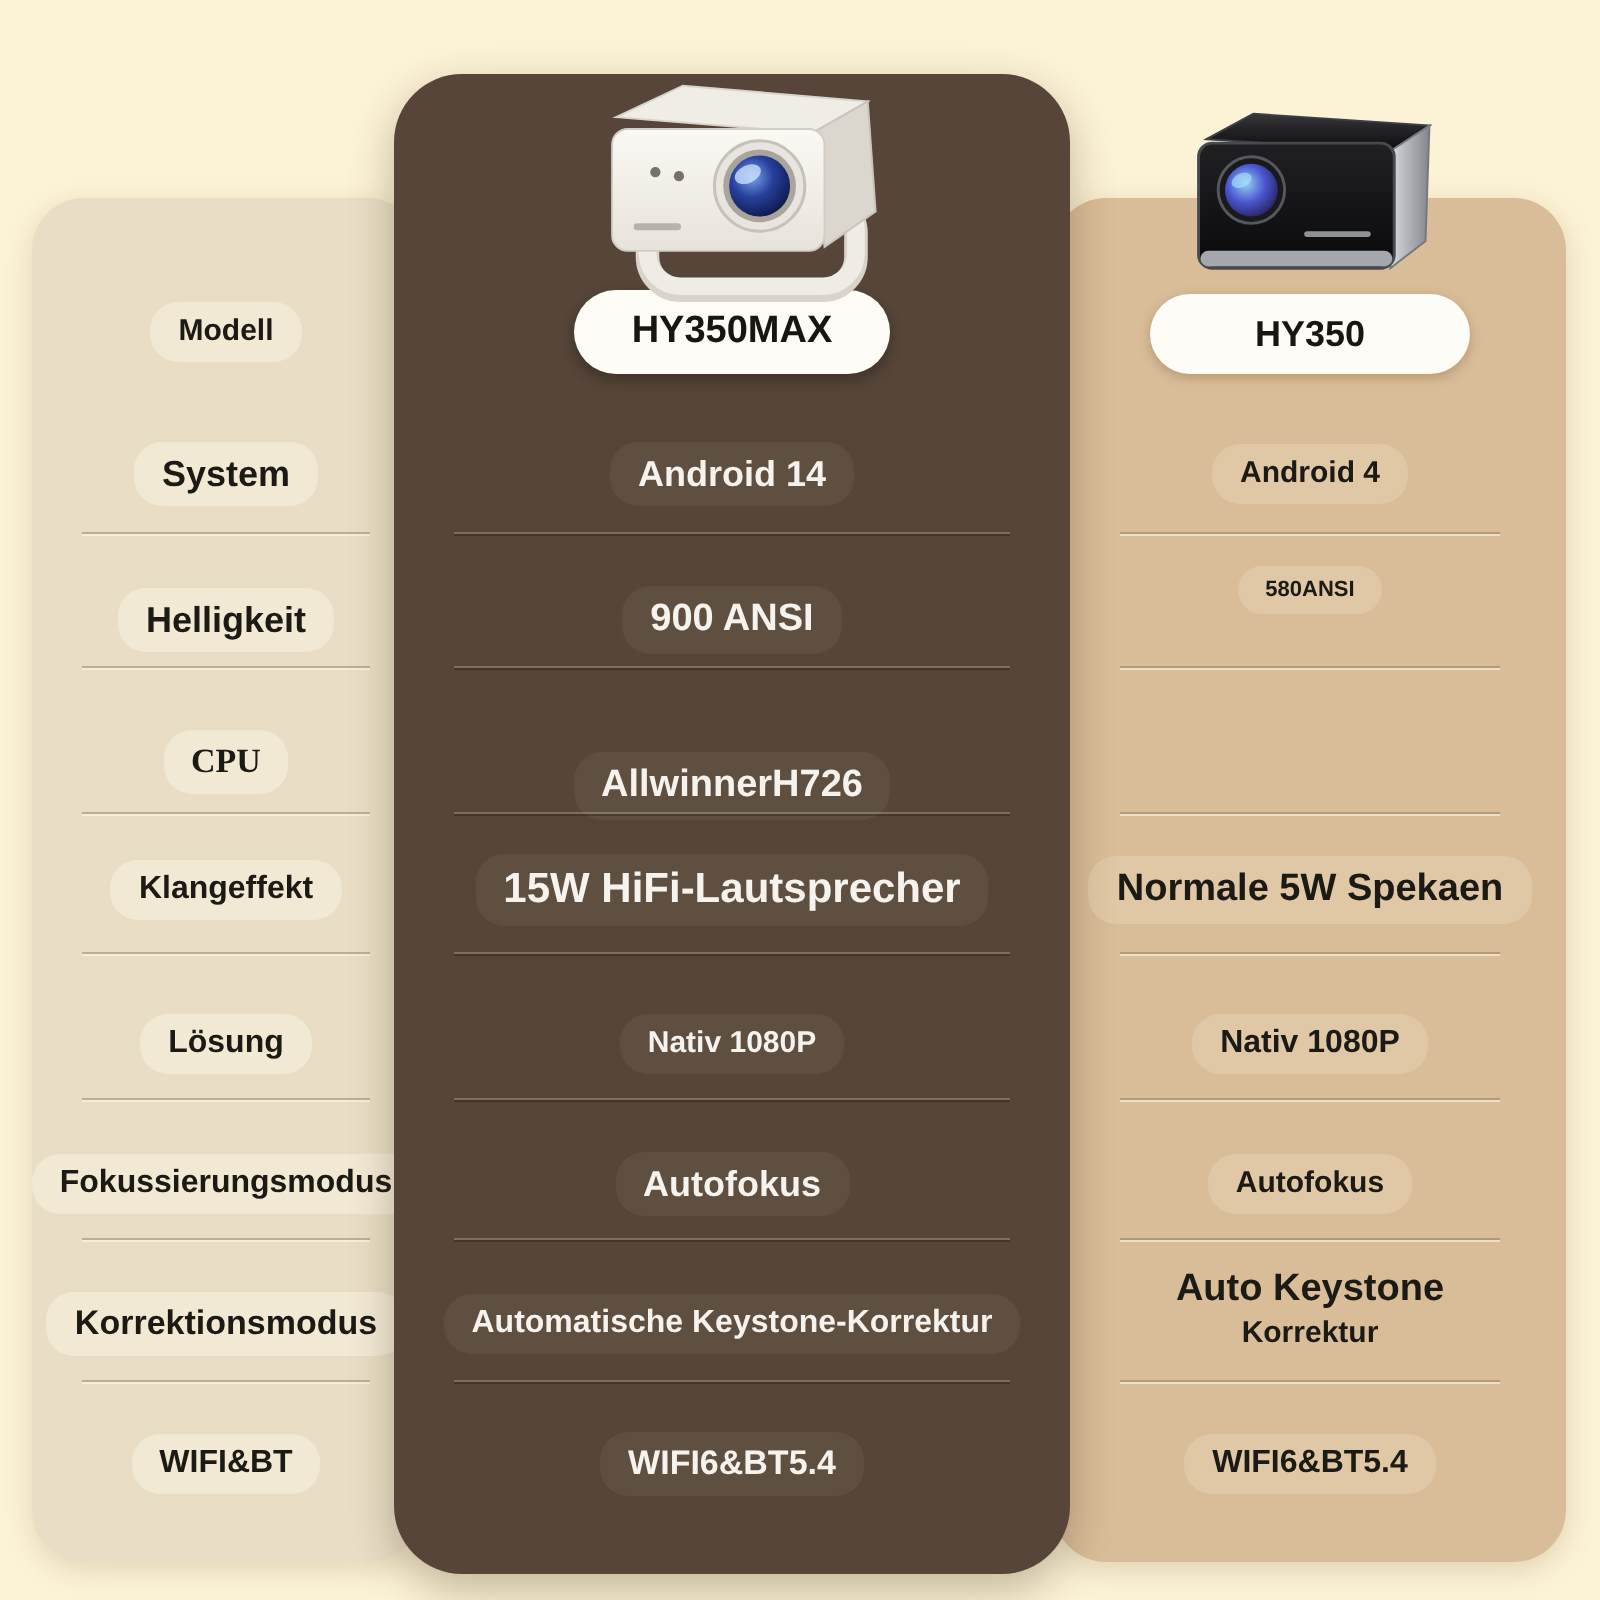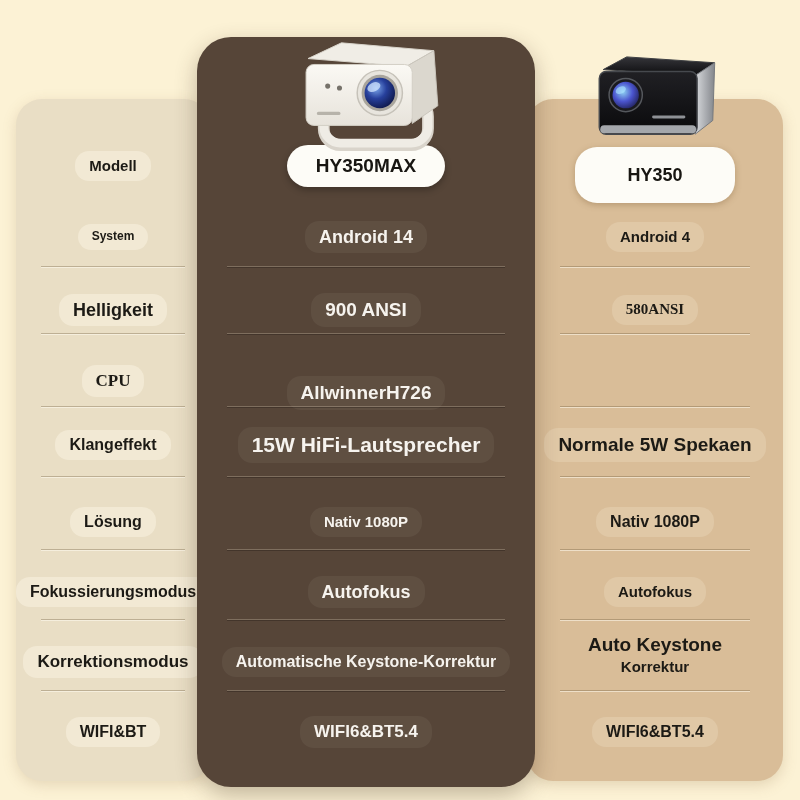"HY350" .badge-base { height: 56px -> 40px }
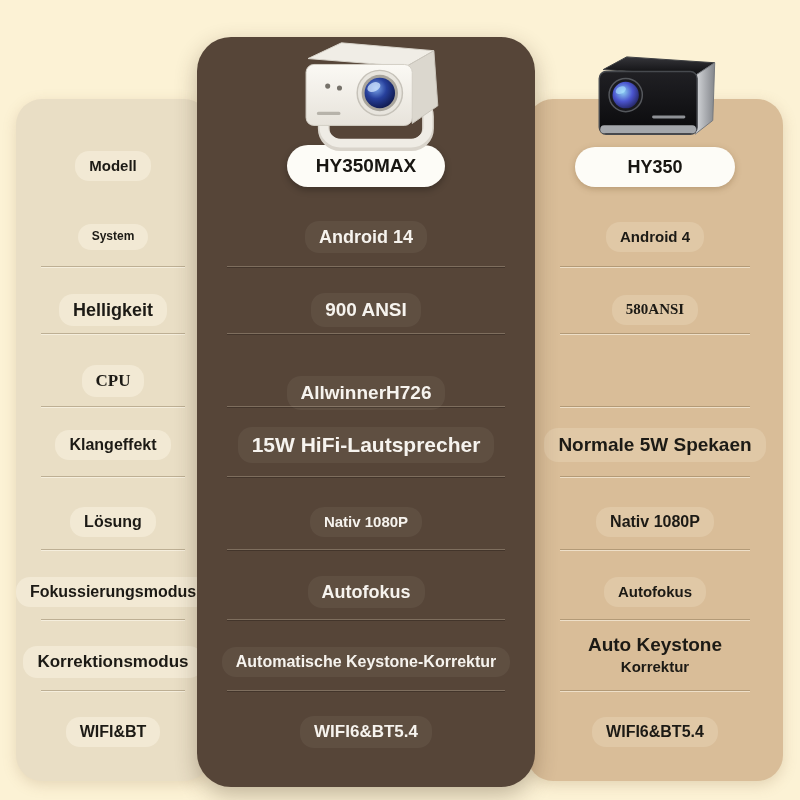"System" .l1 { font-size: 12px -> 18px }
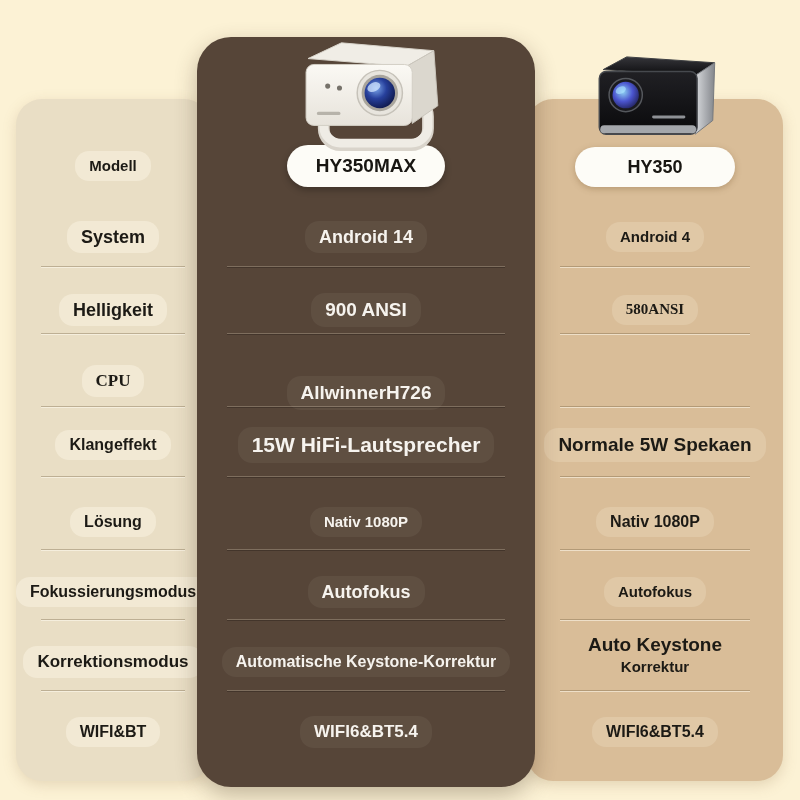"580ANSI" .b2 { font-family: Liberation Serif, serif -> none; font-size: 15px -> 11px; top: 187px -> 172px }
